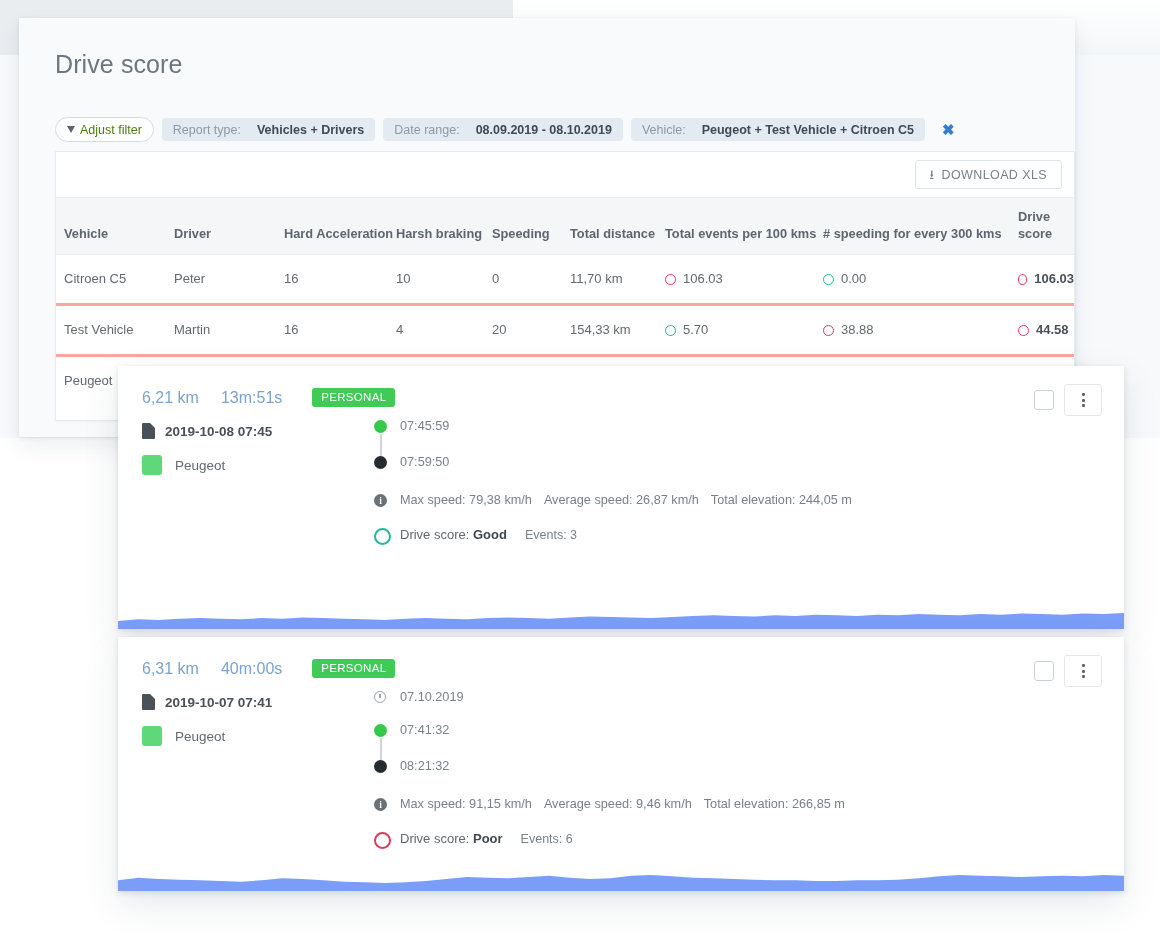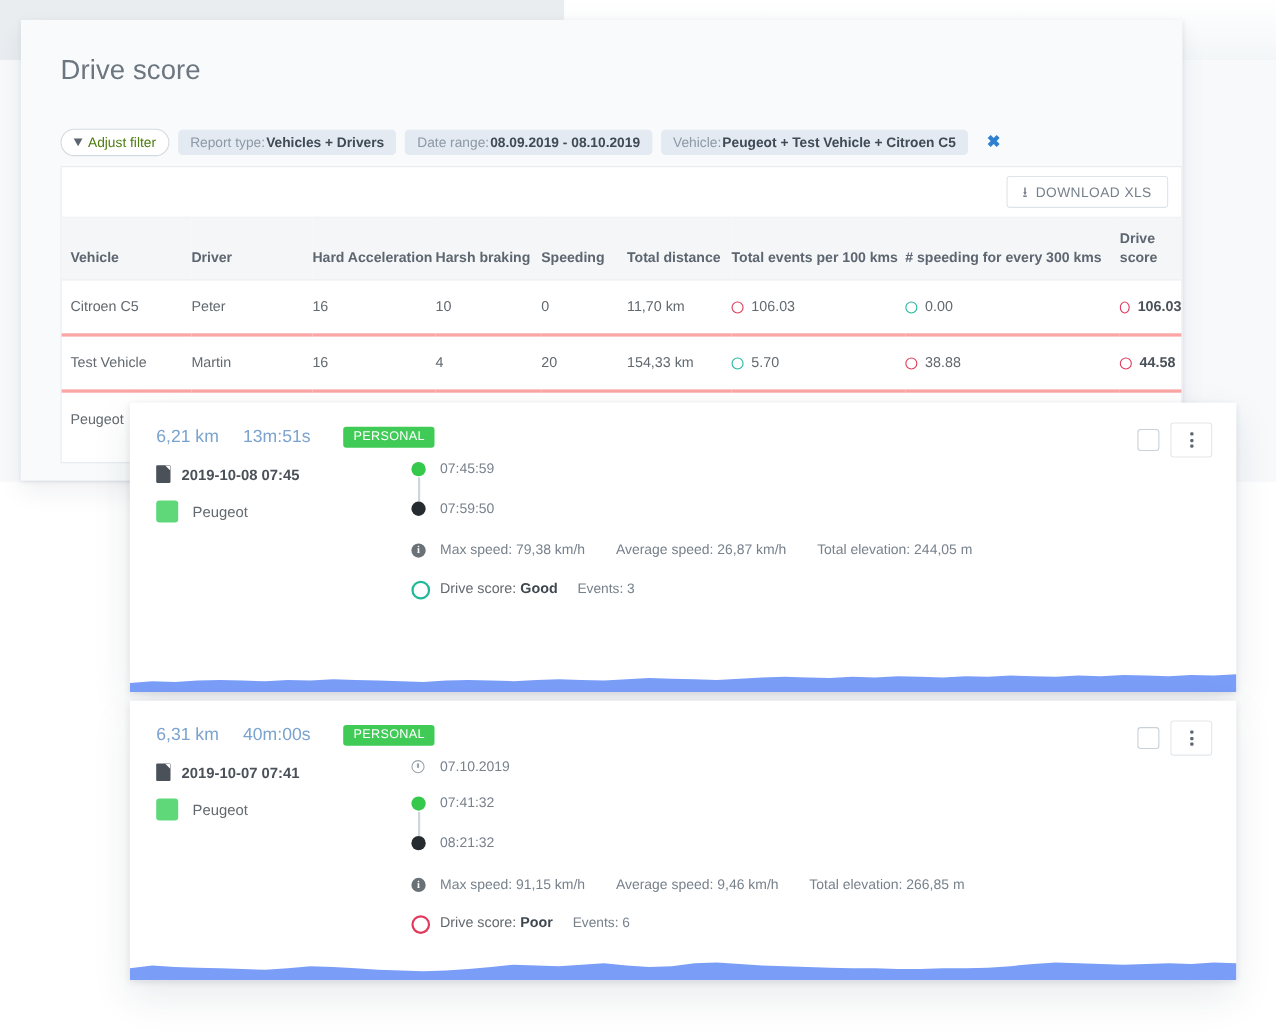"Report type:" .chip { gap: 1px -> 16px }
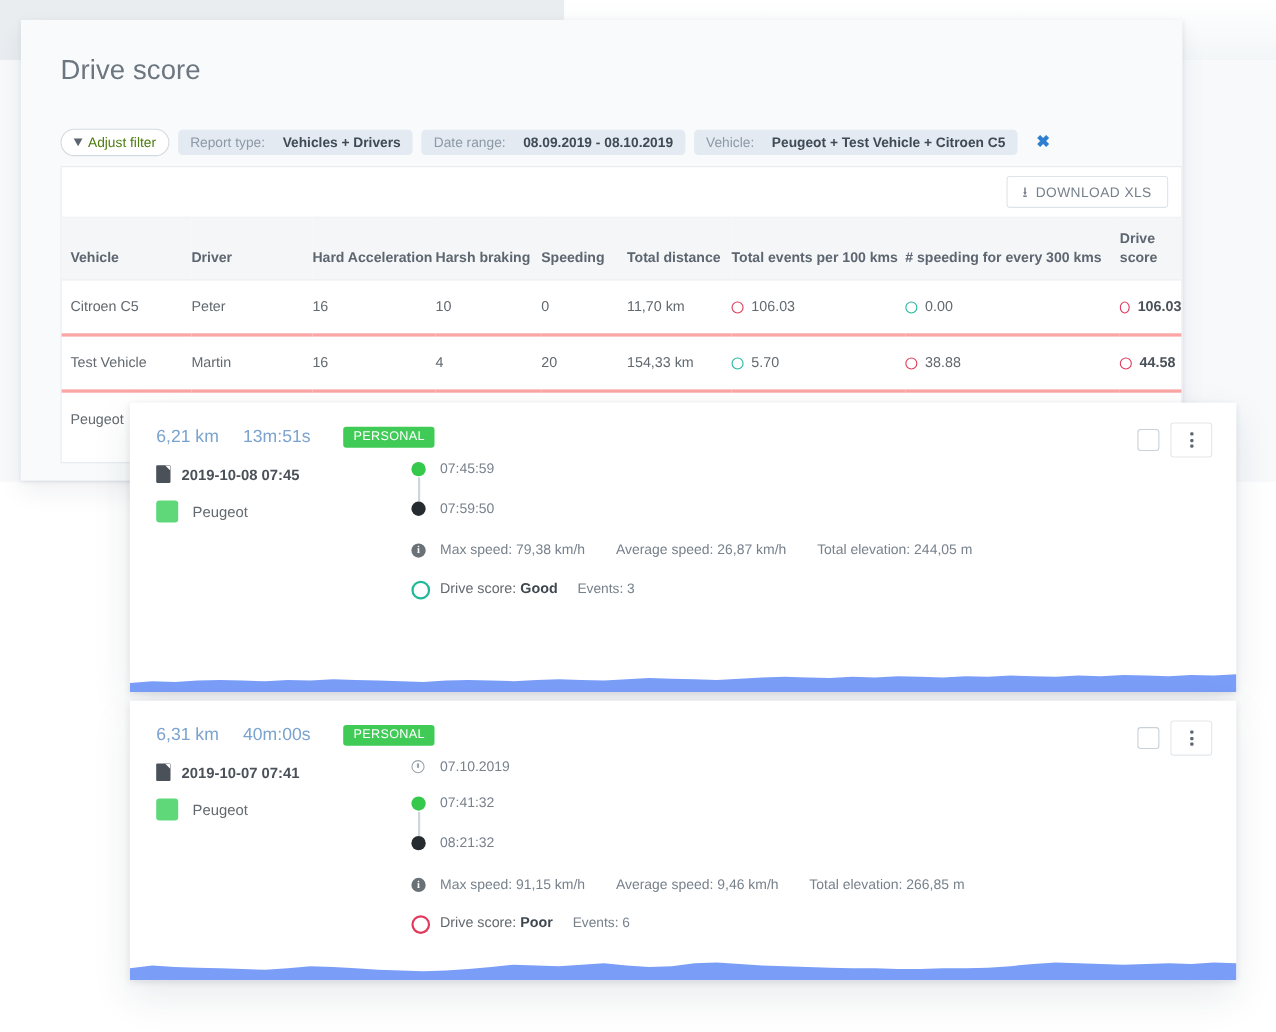"Max speed: 79,38 km/h" .stats { gap: 28px -> 12px }
